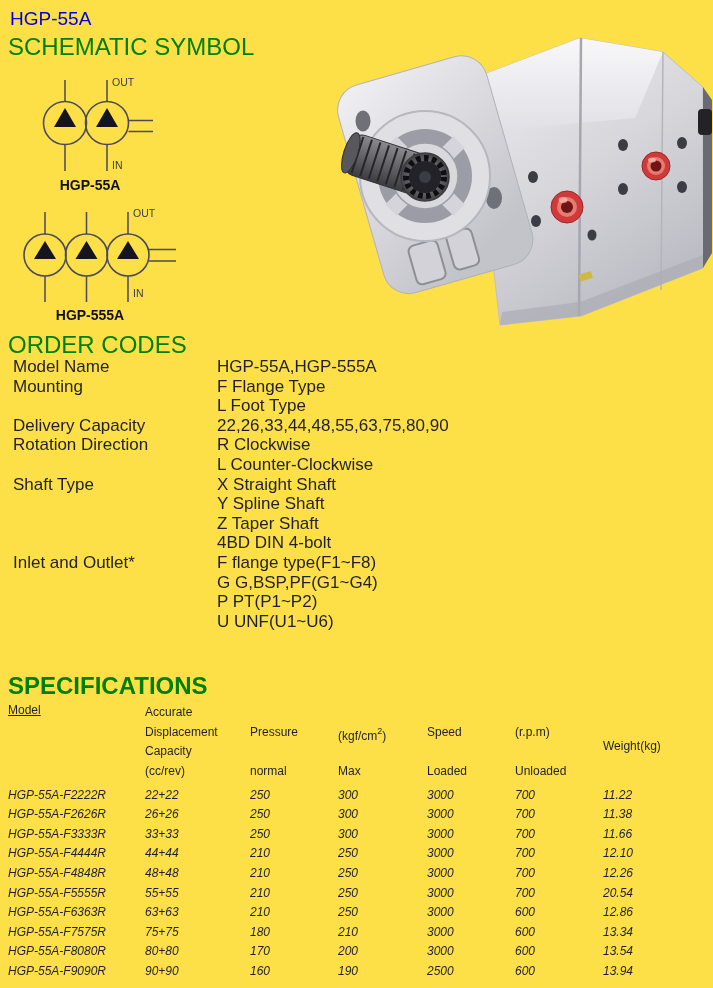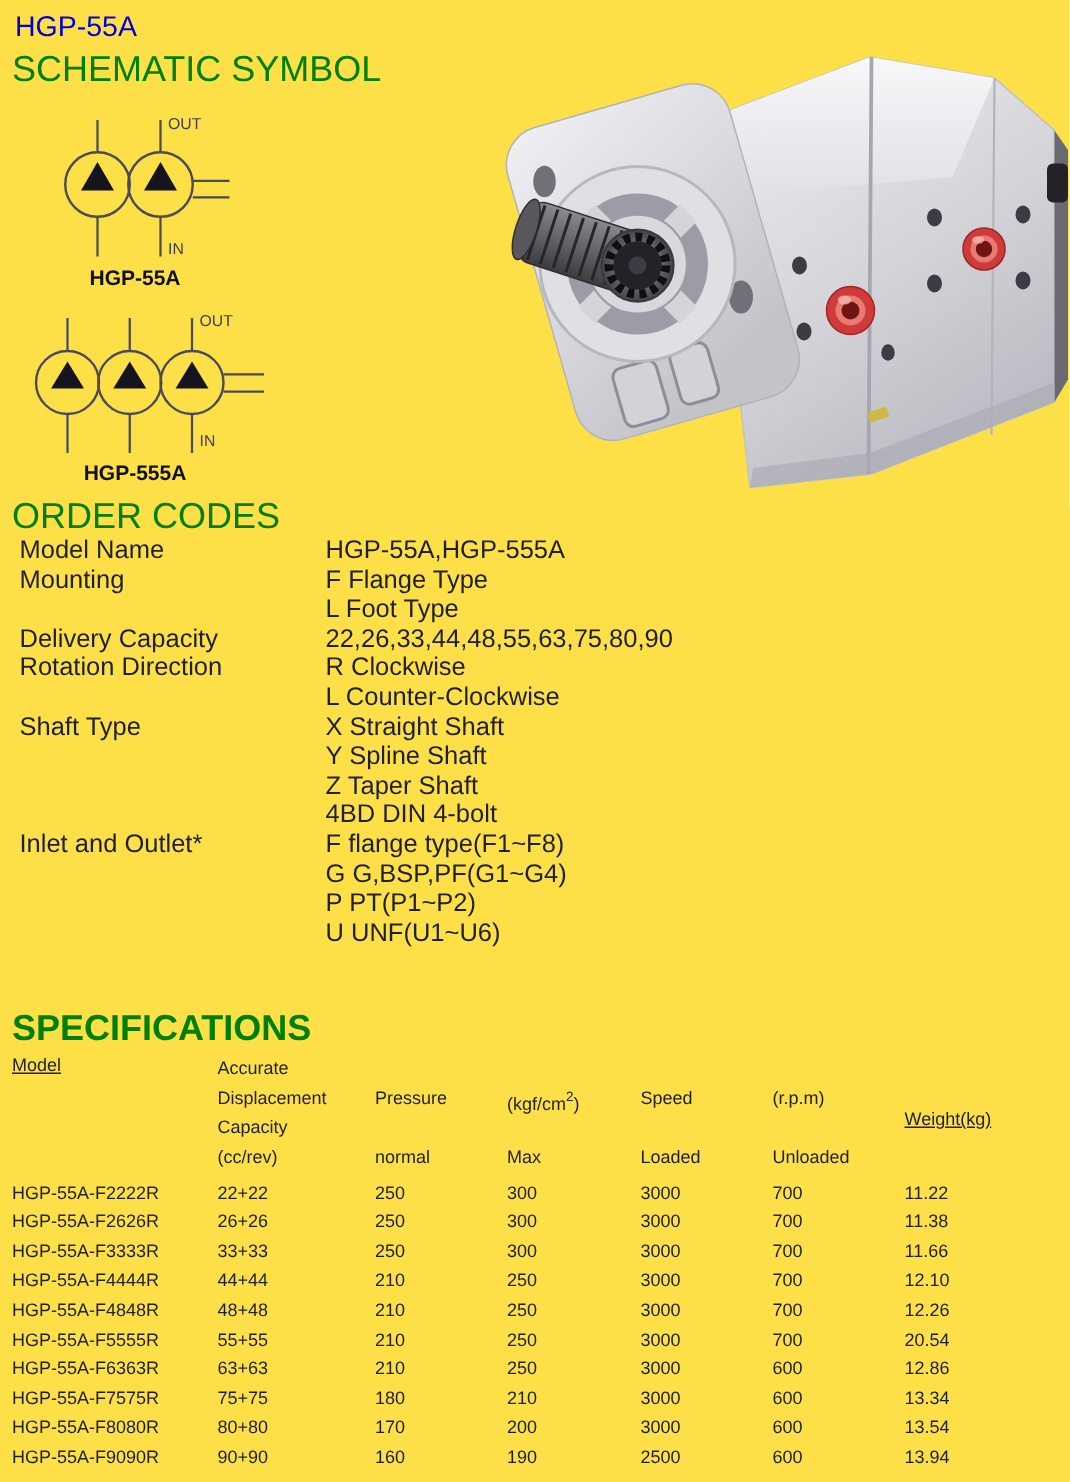"Weight(kg)" .sh-weight span { text-decoration: underline -> none }
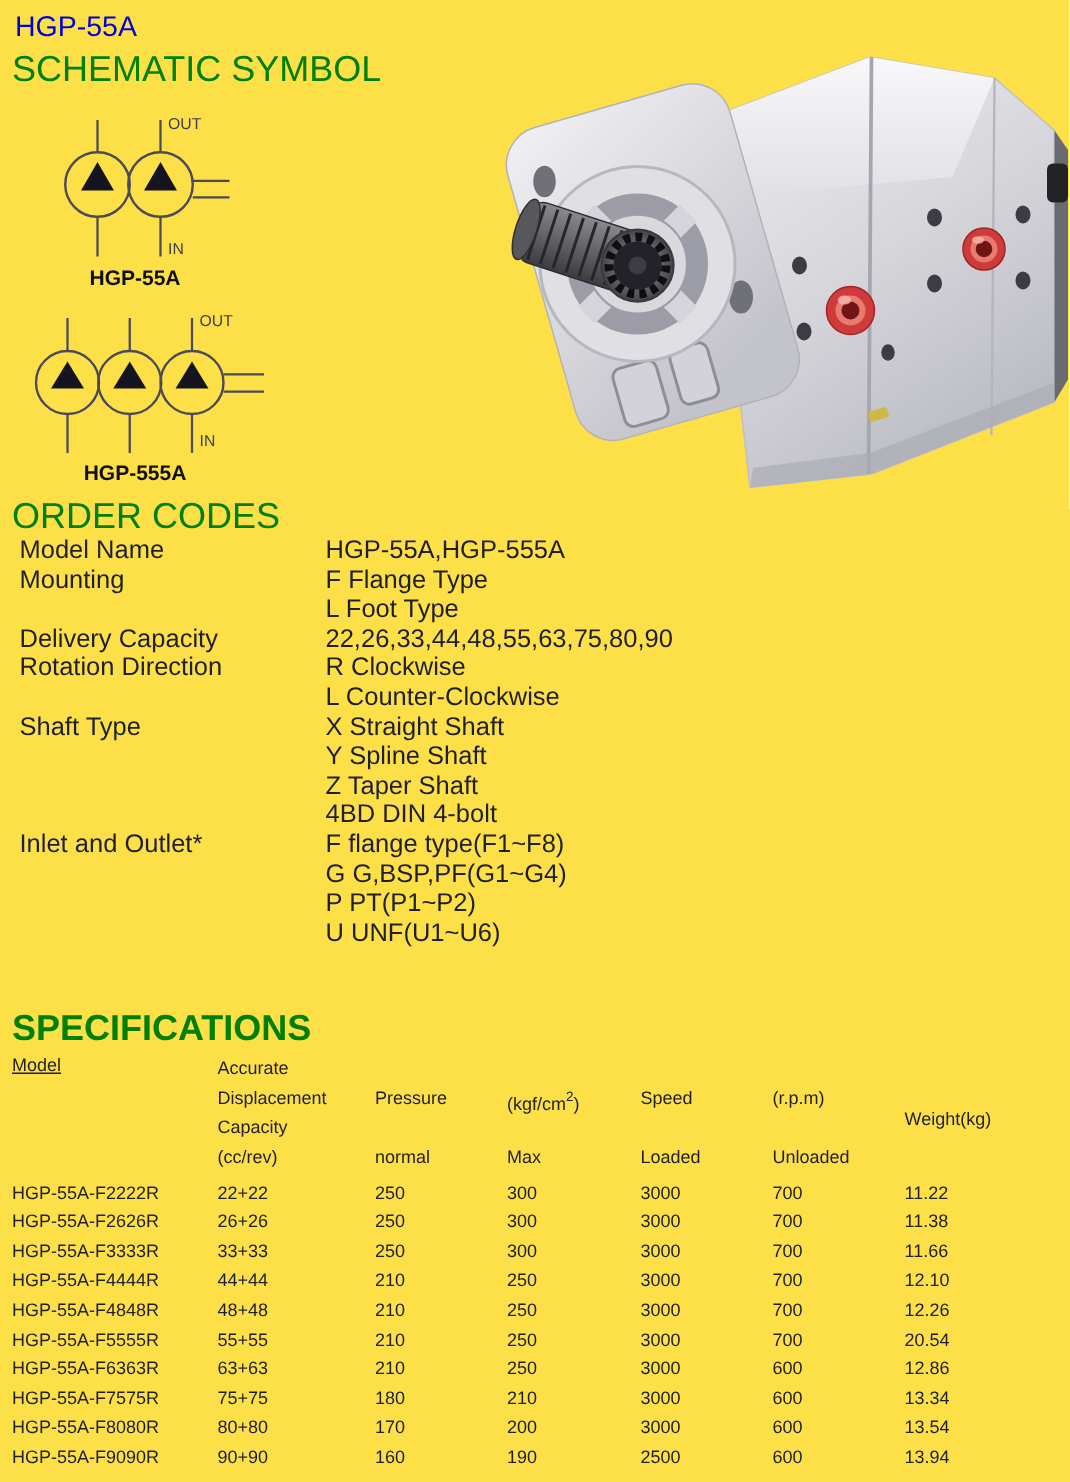"HGP-55A-F2222R" .spec-row { font-style: none -> italic }
